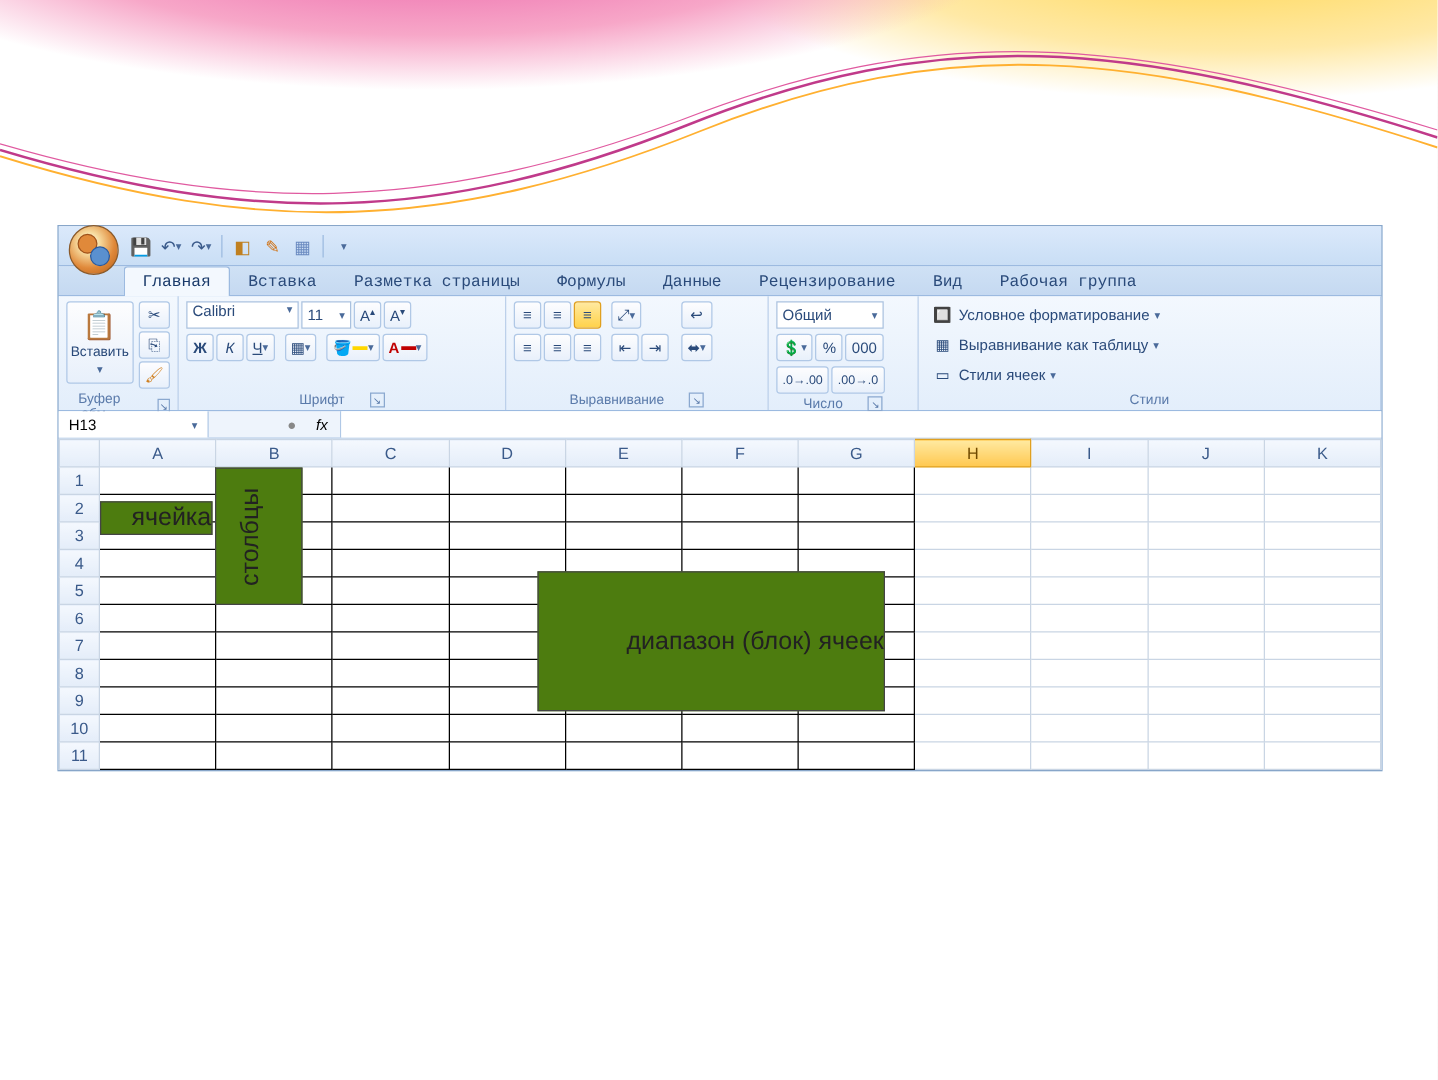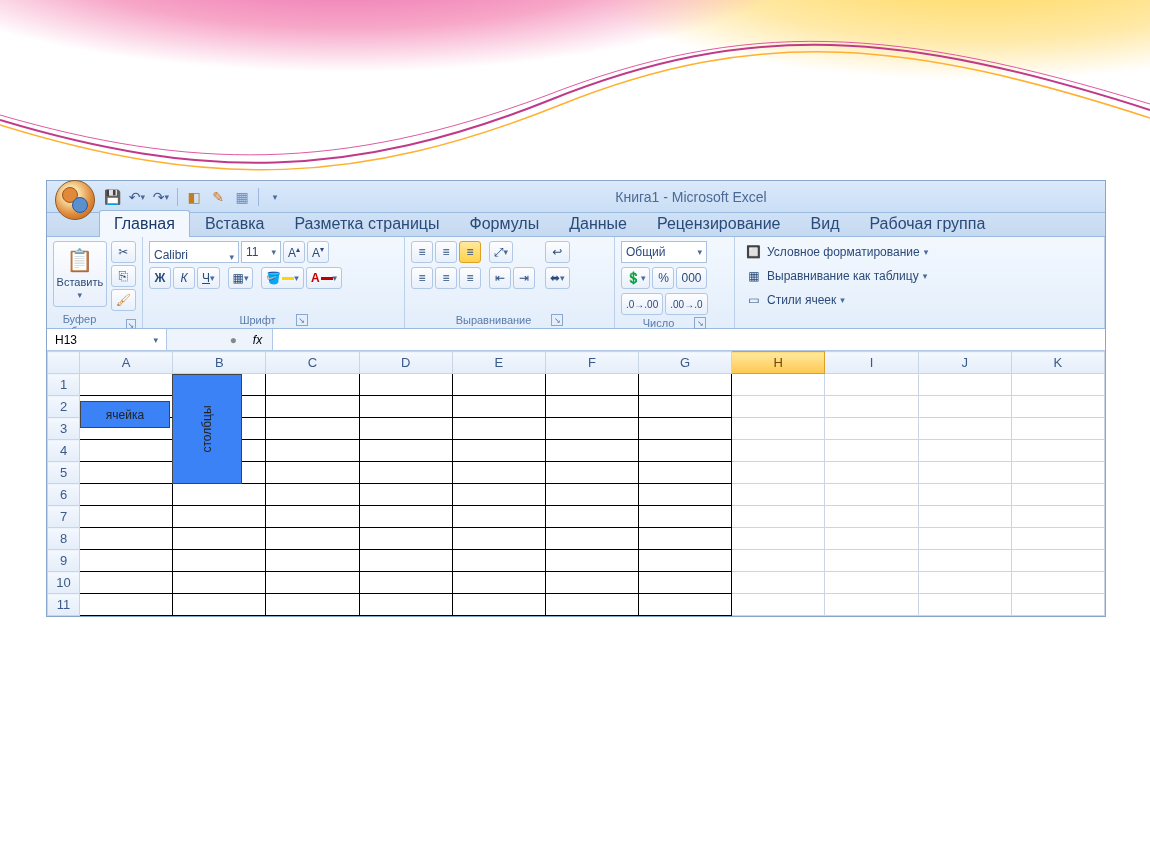"Книга1 - Microsoft Excel" div.titlebar-title { html: <div>Книга1 - Microsoft Excel</div> -> none }
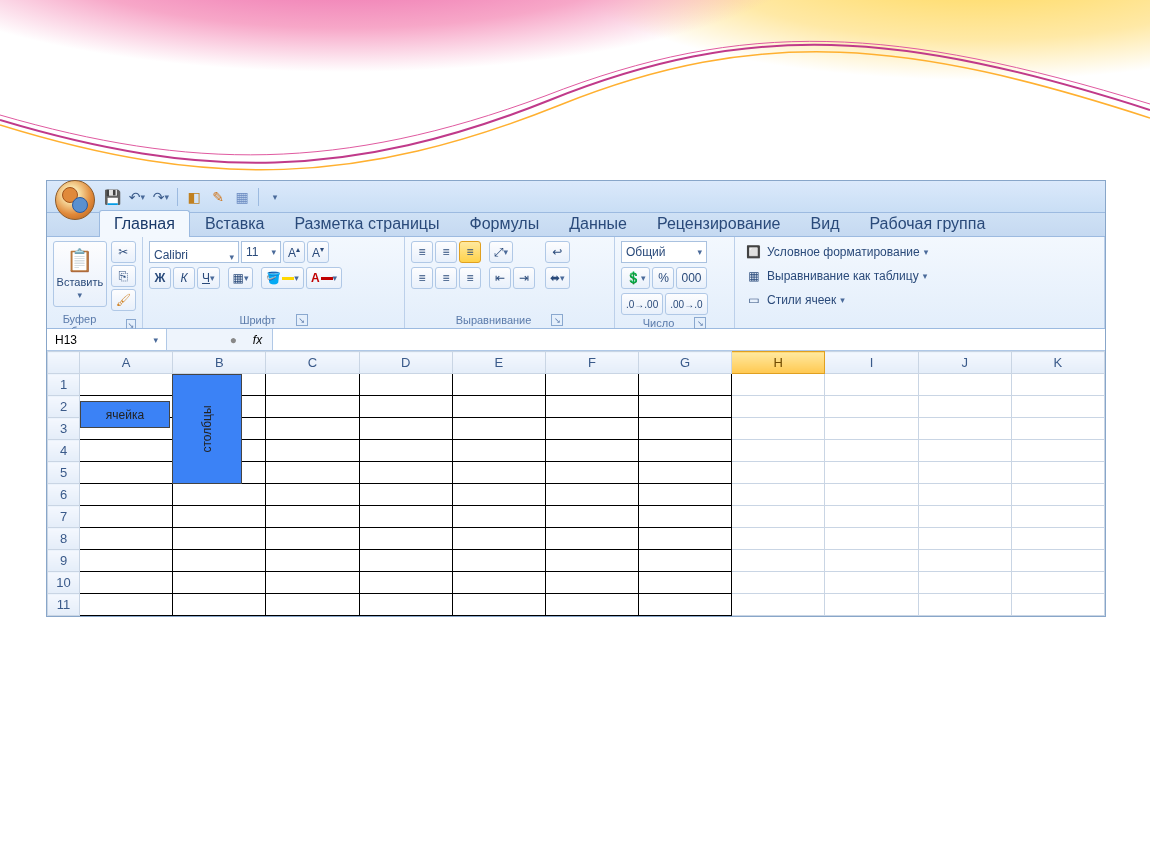"Главная" .ribbon-tab { font-family: none -> Liberation Mono, monospace; font-size: 16px -> 13px }
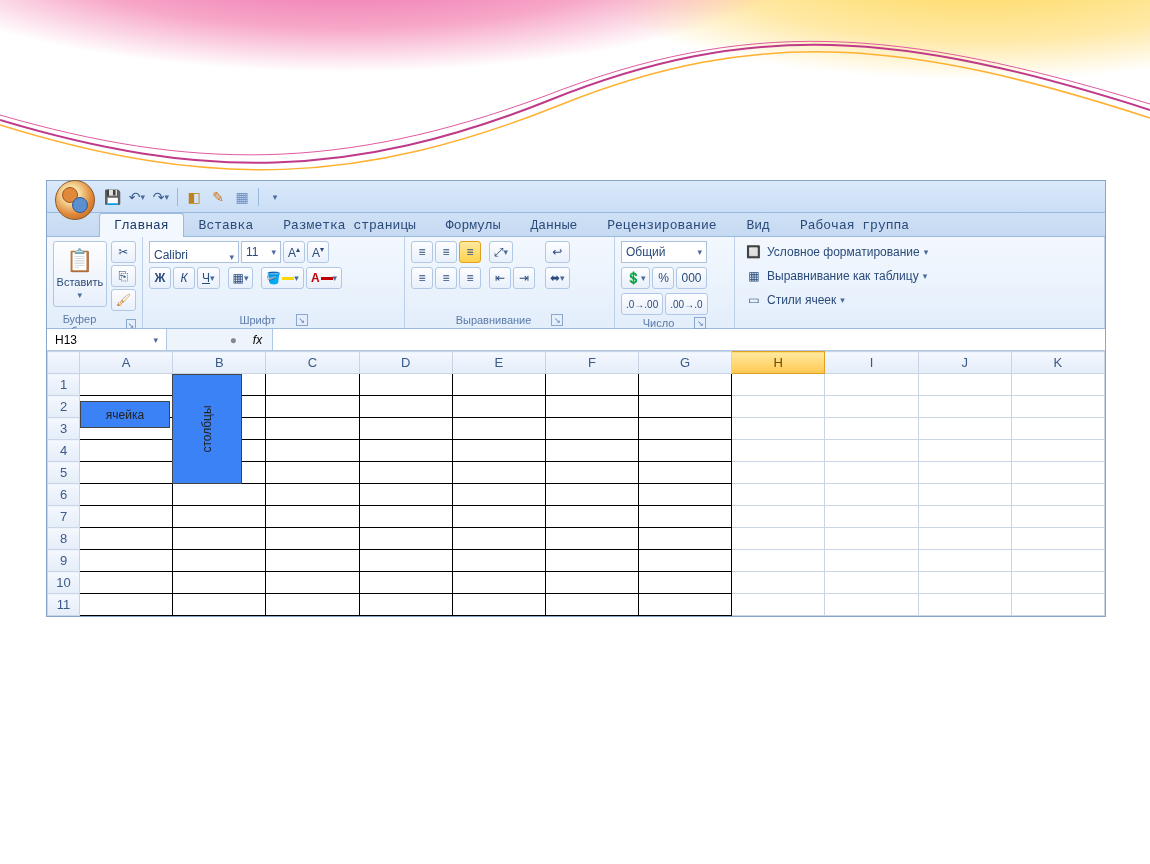"Calibri" .font-name { align-items: flex-end -> flex-start }
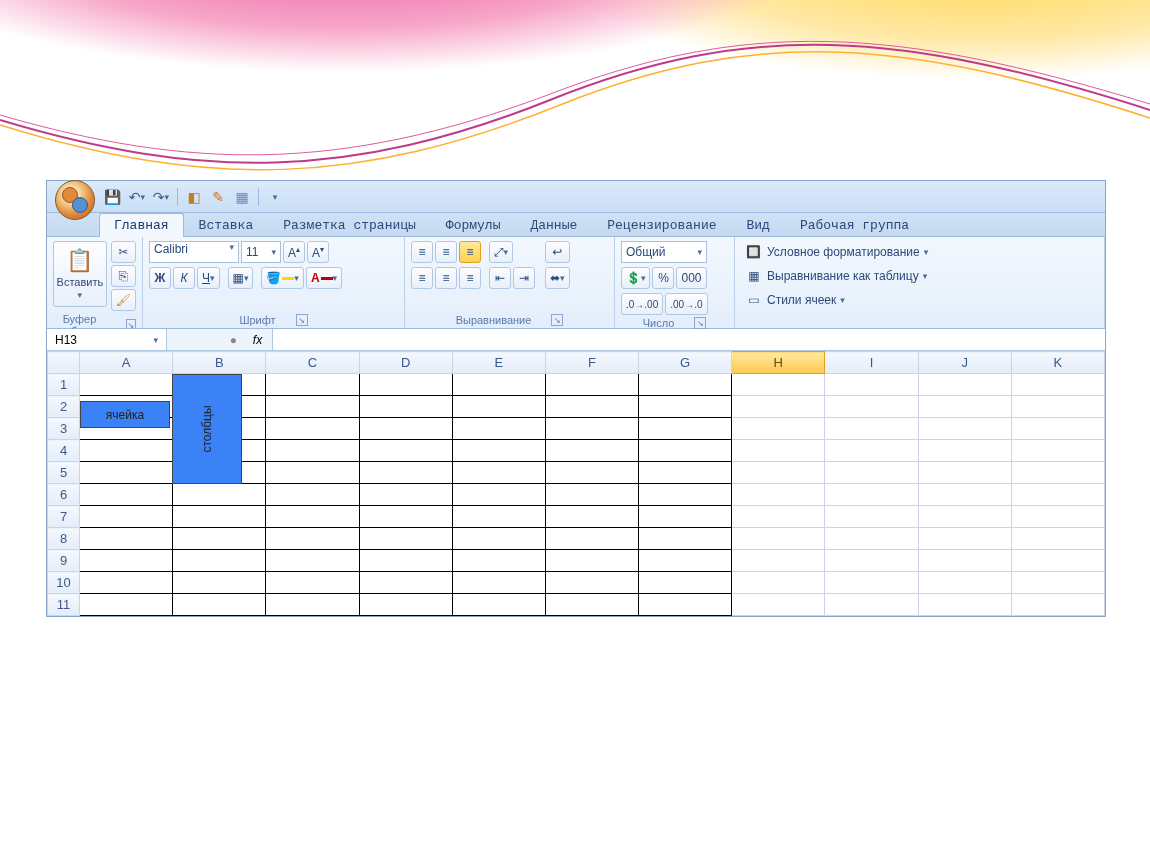"Стили" div.ribbon-group-label { html: none -> <div> <span>Стили</span> </div> }
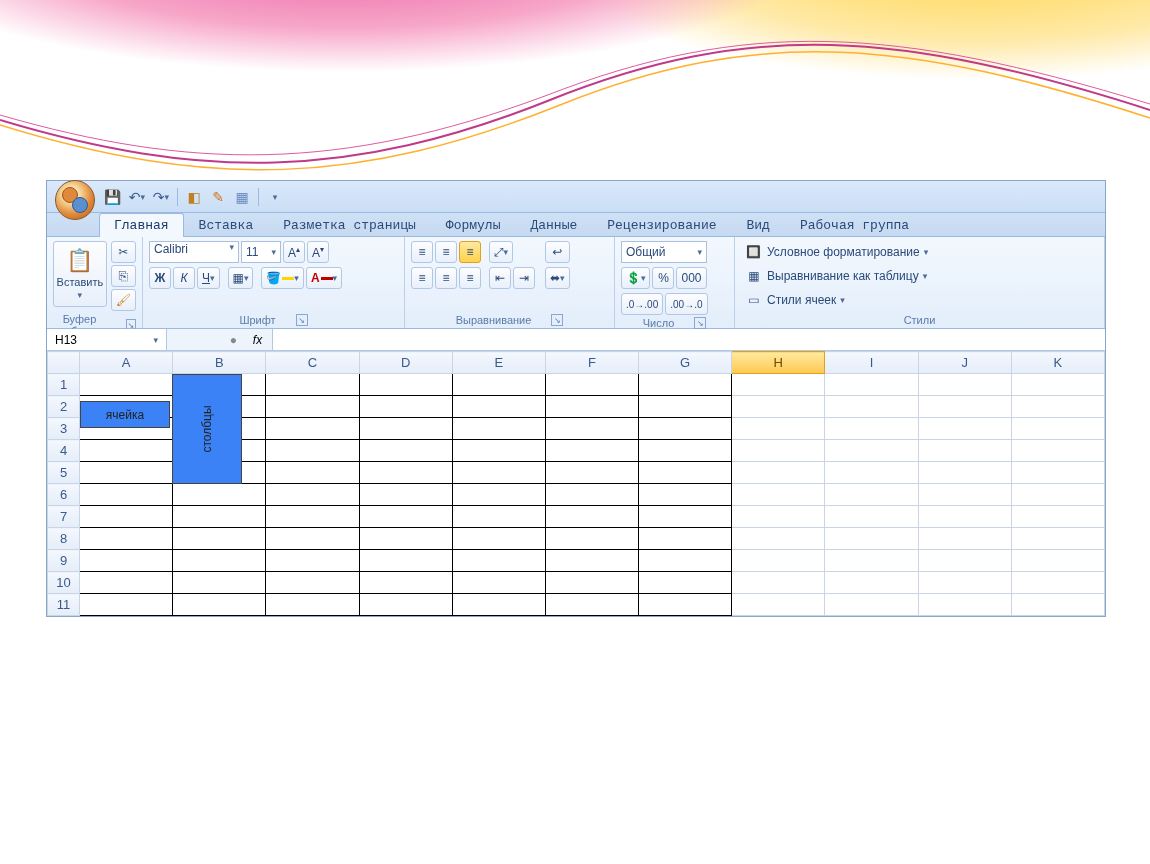"ячейка" .overlay { background: #3b82f6 -> #4d7c0f; font-size: 12px -> 20px; justify-content: center -> flex-end }
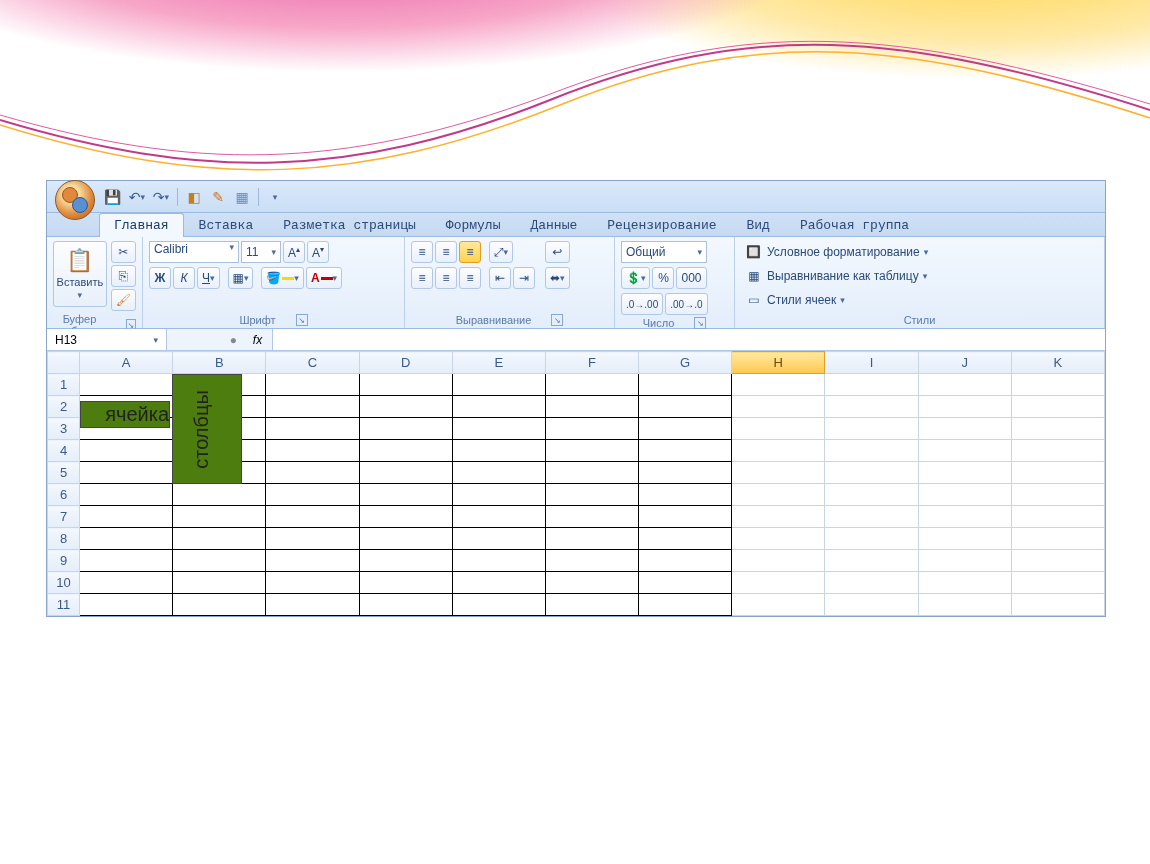"диапазон (блок) ячеек" div.overlay { html: none -> <div> <span>диапазон (блок) ячеек</span> </div> }
